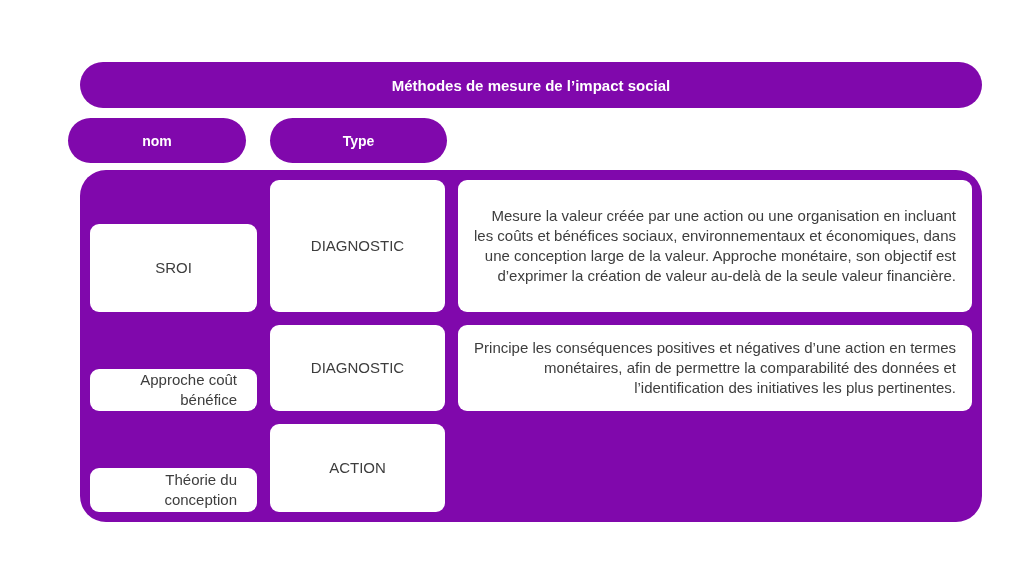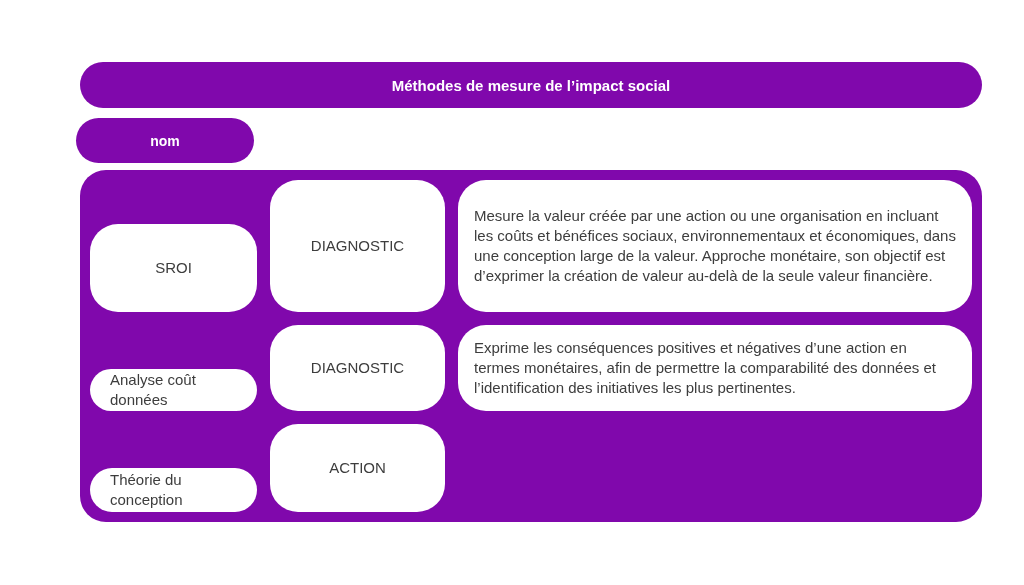"nom" .h-nom { left: 76px -> 68px }
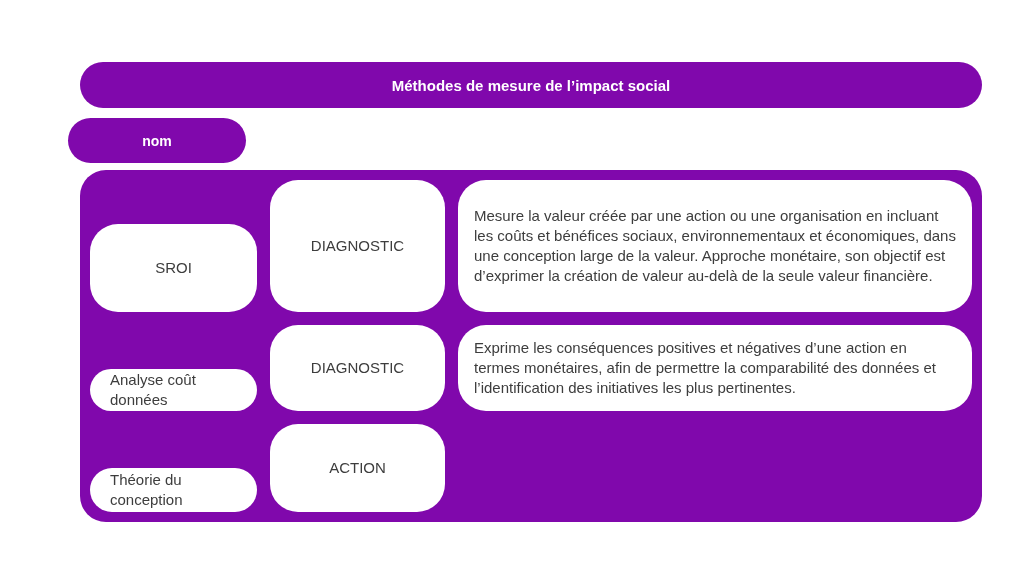"Type" div.header-pill { html: none -> <div>Type</div> }
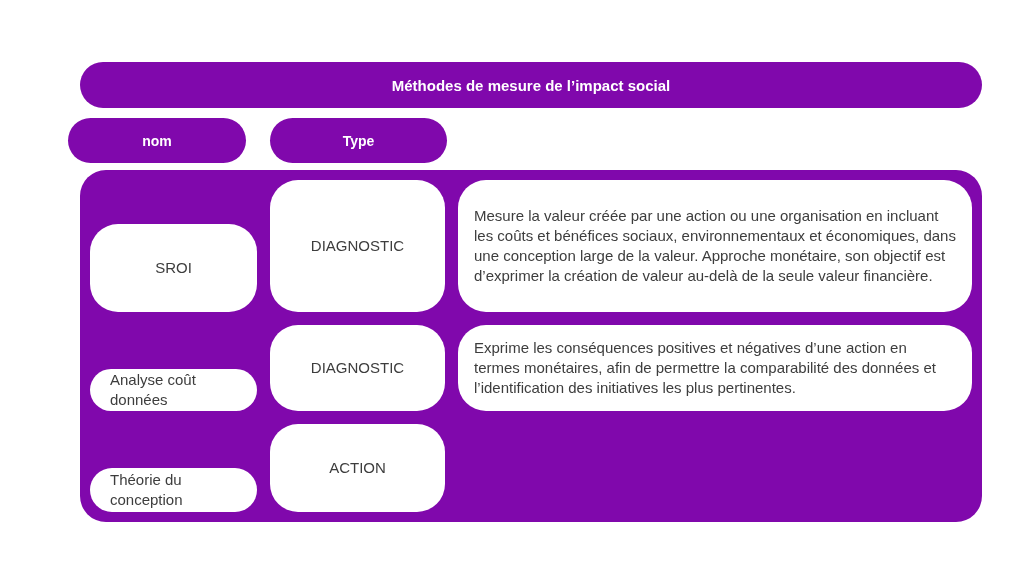"Mesure la valeur créée par" .cell { border-radius: 28px -> 9px; text-align: left -> right }
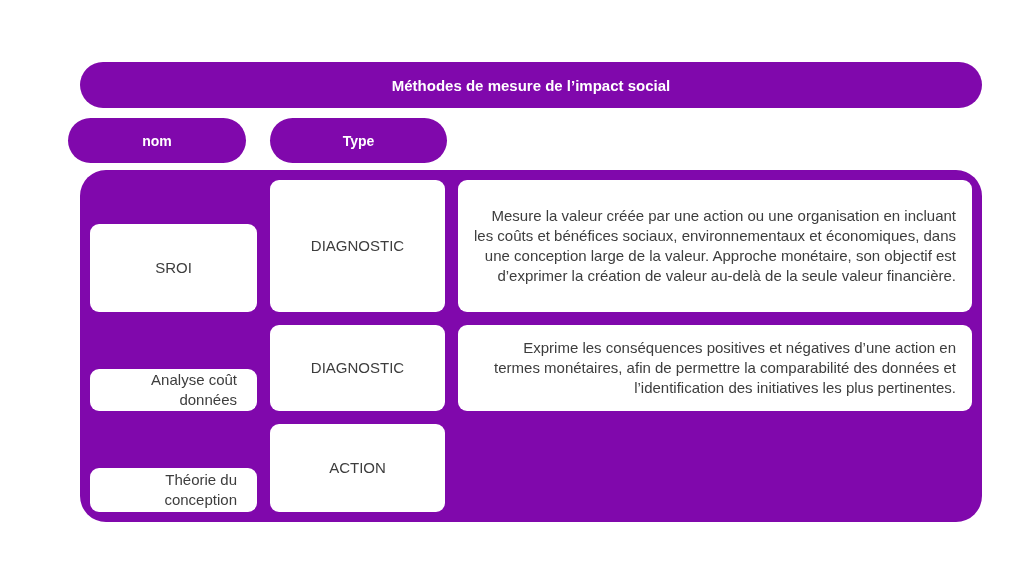"Exprime les conséquences positives et" div.cell { text: Exprime -> Principe }
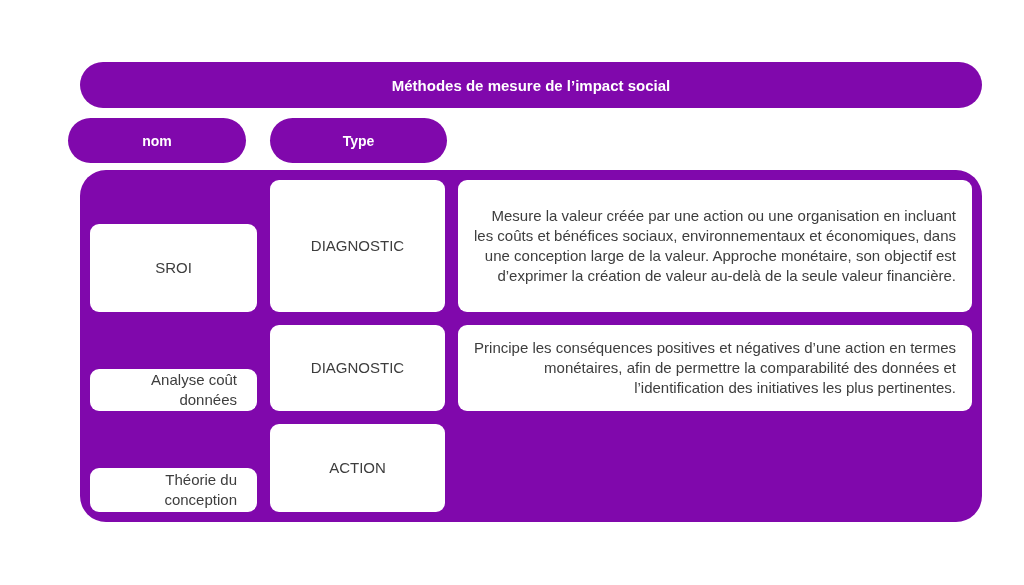"Analyse coût données" div.cell { text: Analyse coût données -> Approche coût bénéfice }
